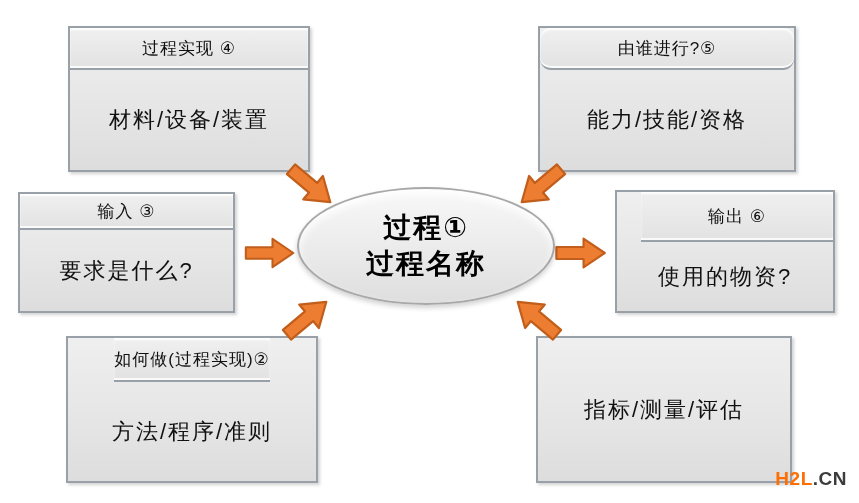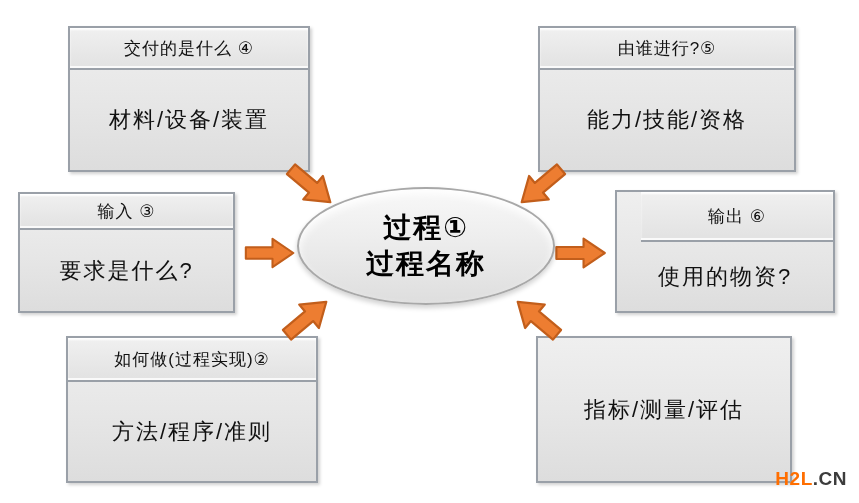"交付的是什么 ④" div.pbox-header { text: 交付的是什么 -> 过程实现 }
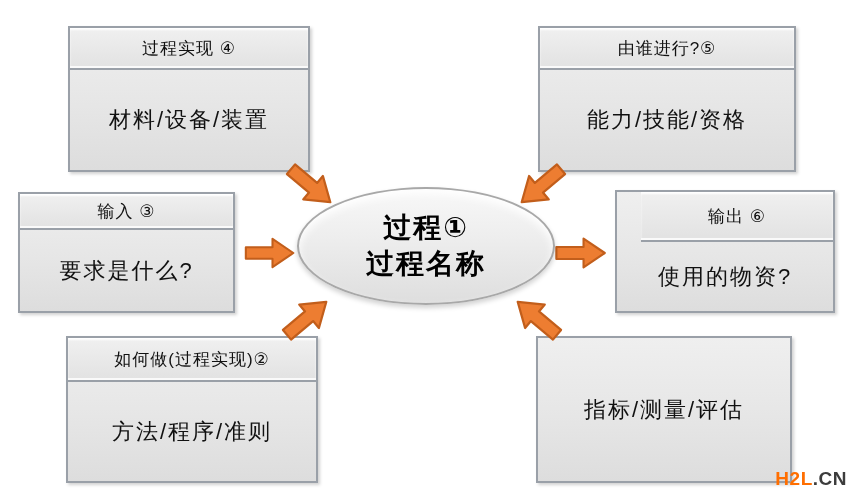"由谁进行?⑤" .box-who .pbox-header { border-radius: none -> 11px }
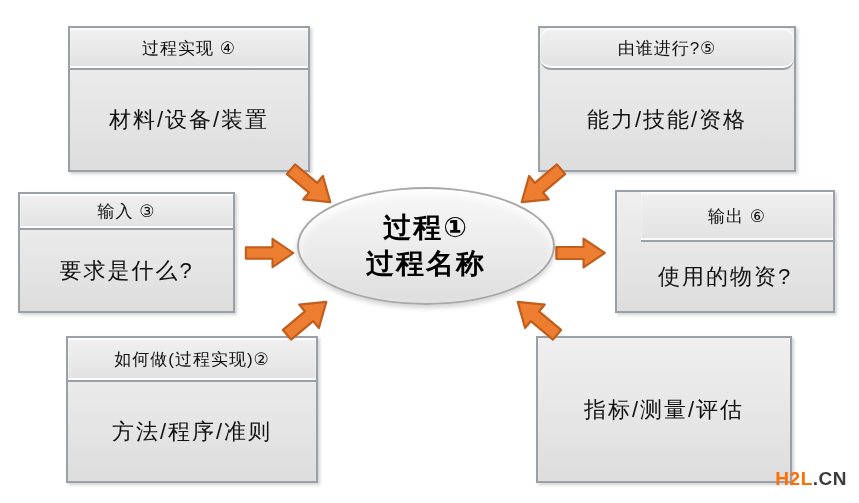"如何做(过程实现)②" .box-how { align-items: none -> center }
